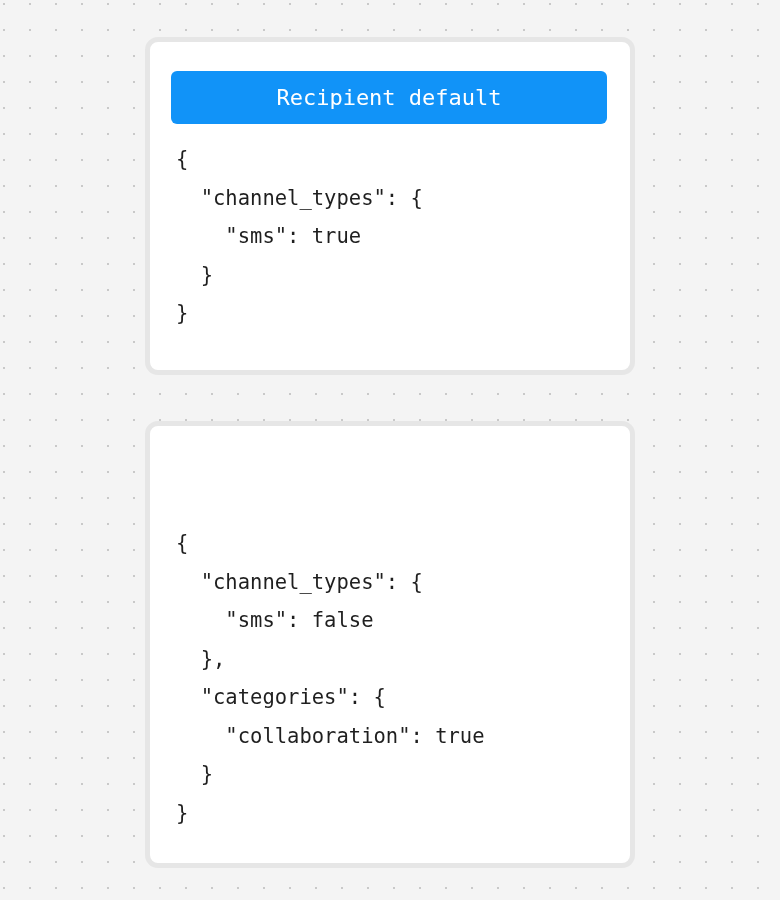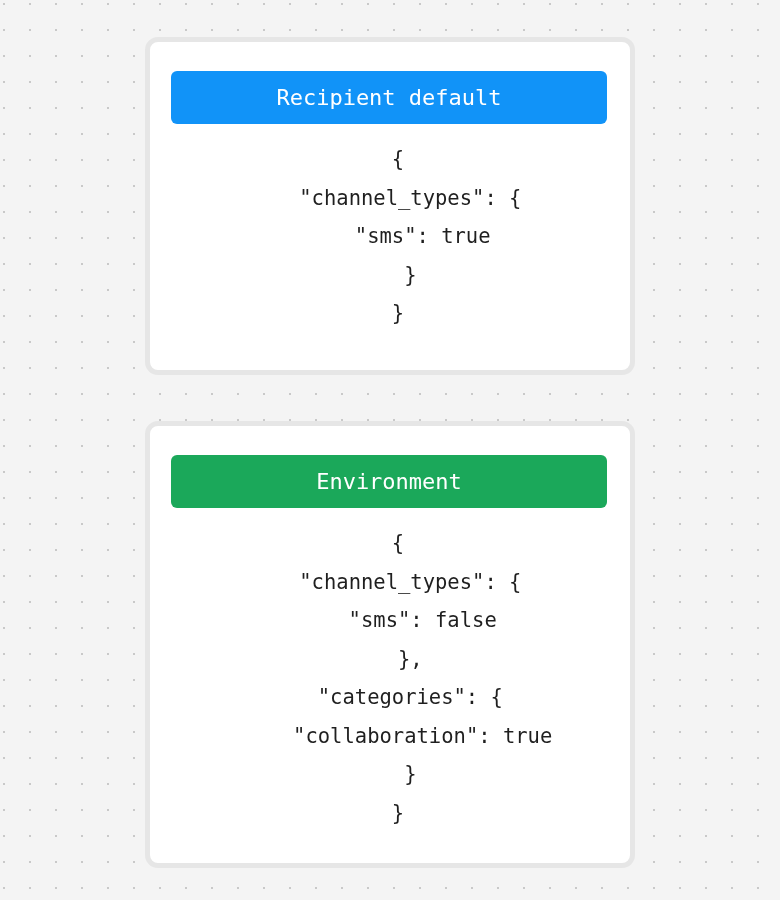"Recipient default" .card { text-align: center -> none }
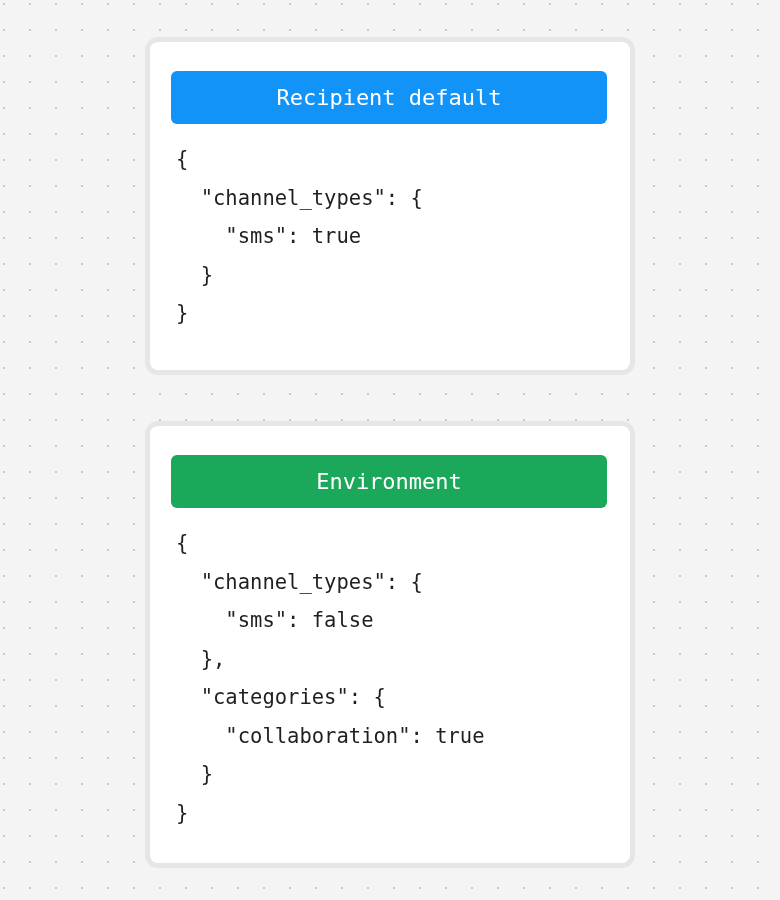"Environment" div.card-header { html: <div> <span>Environment</span> </div> -> none }
